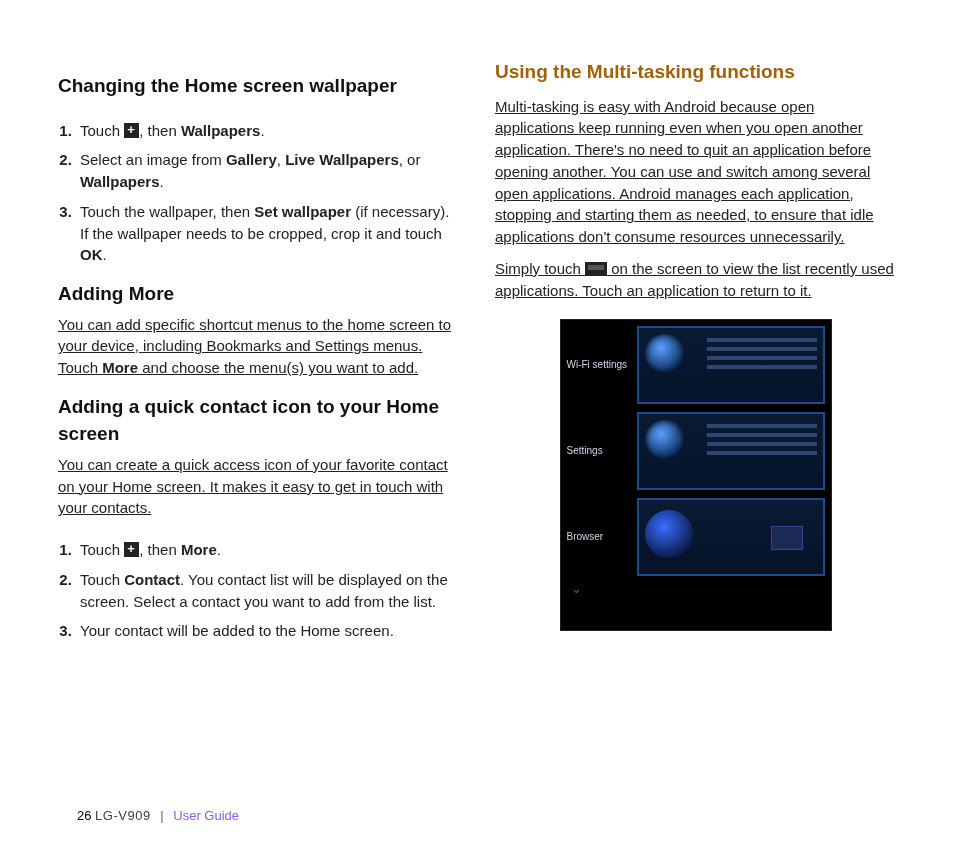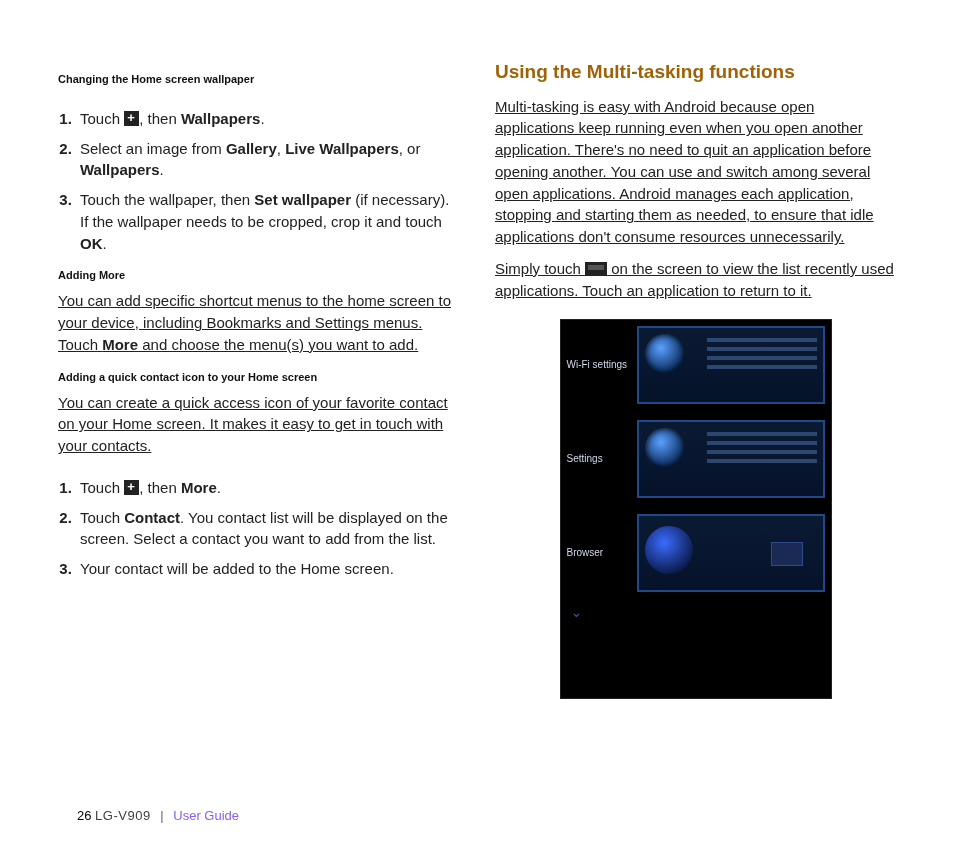"Changing the Home screen wallpaper" h3 { font-size: 11px -> 19px }
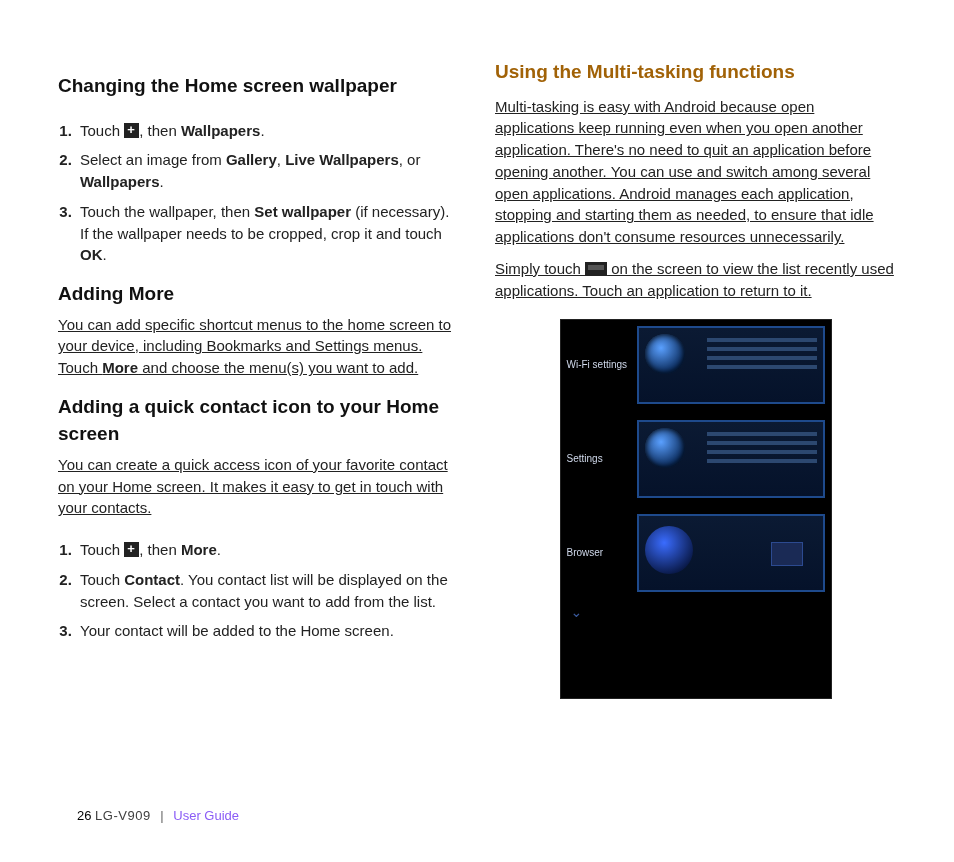"Wi-Fi settings" .device { gap: 16px -> 8px; height: 380px -> 312px }
